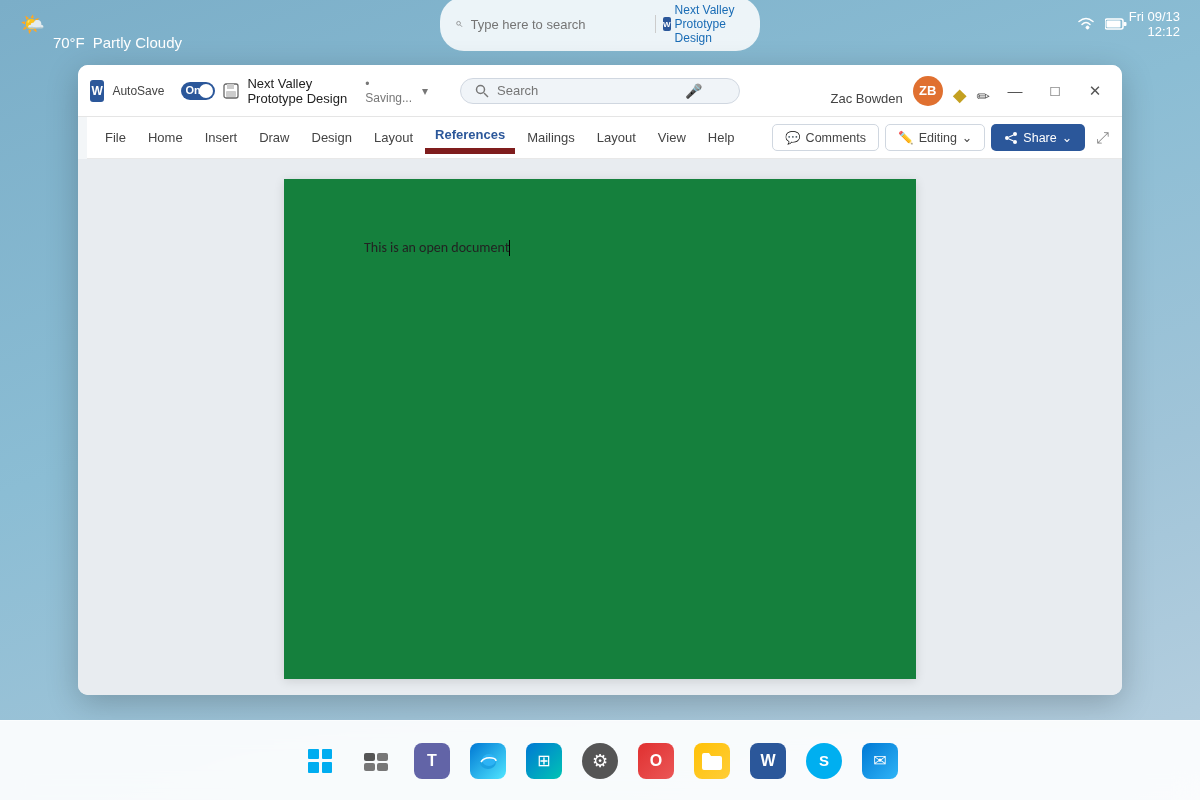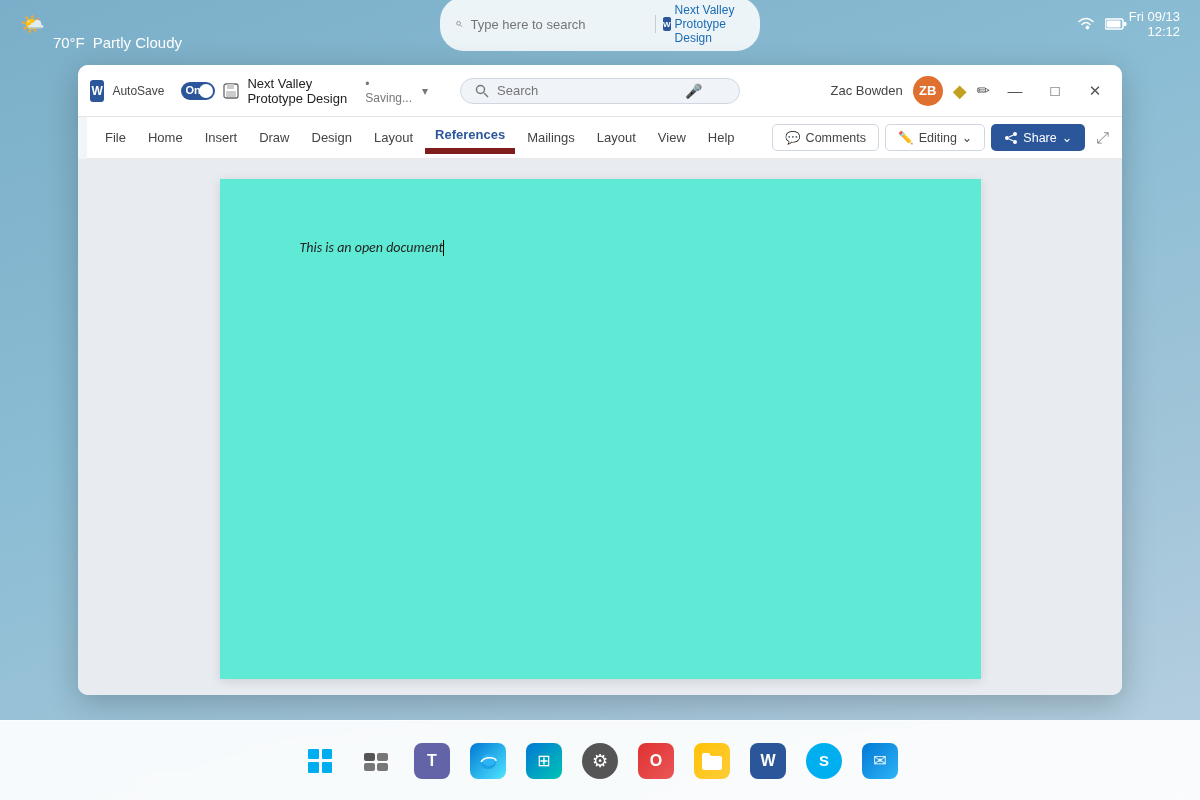"Zac Bowden" .title-bar-right { align-items: center -> flex-end }
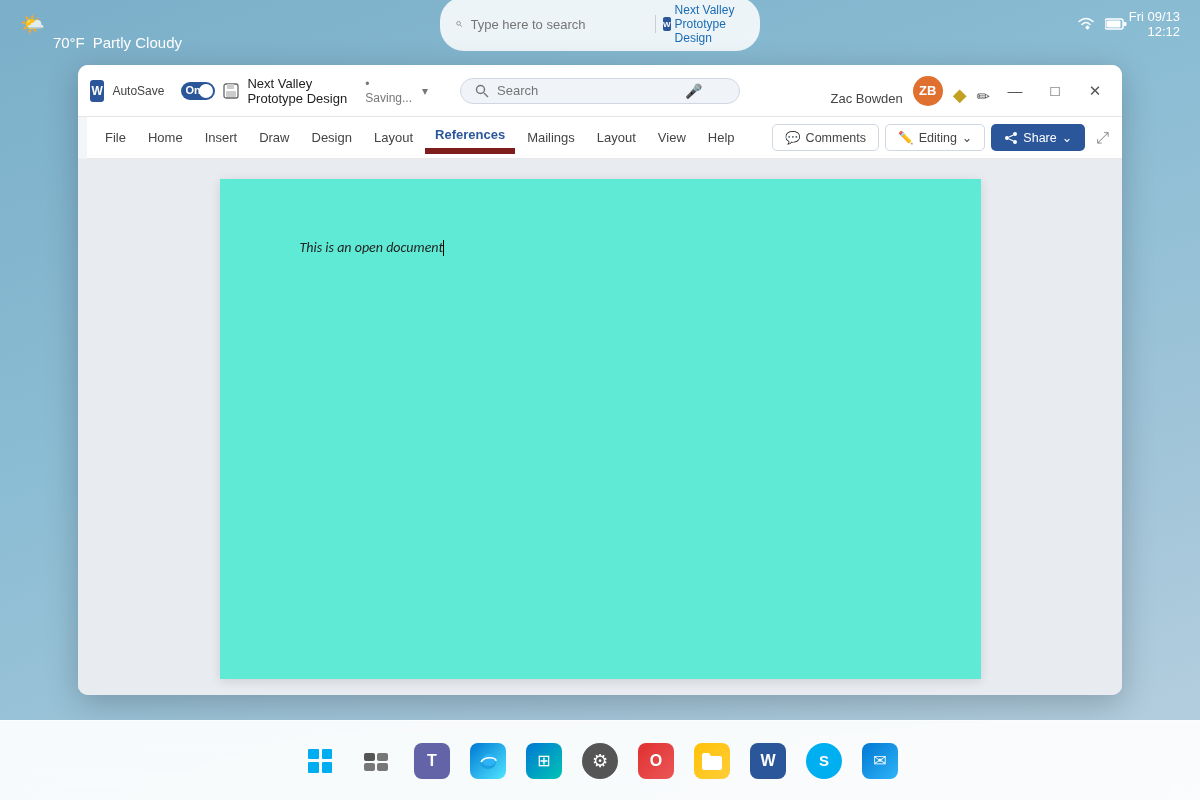"This is an open document" .doc-page { background: #5eead4 -> #15803d; font-style: italic -> none; width: 761px -> 632px }
